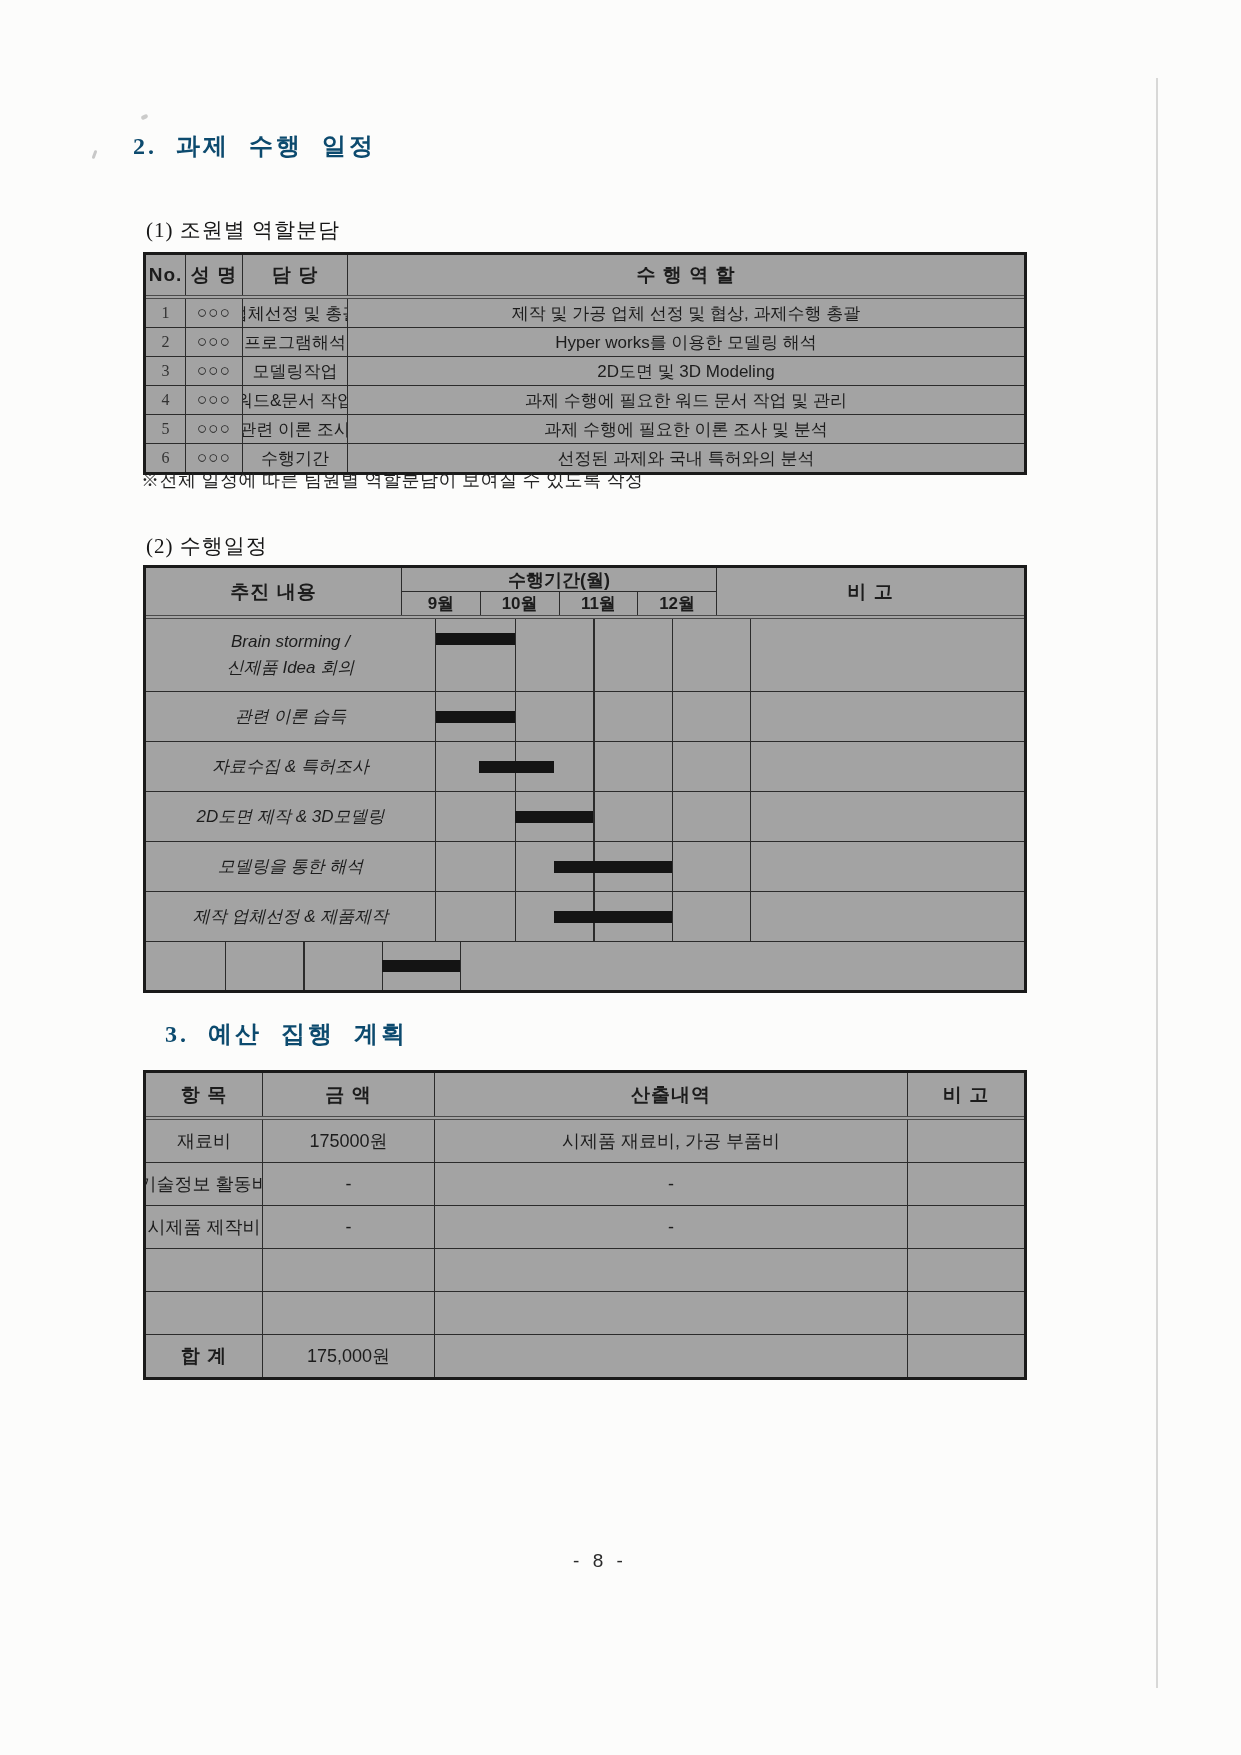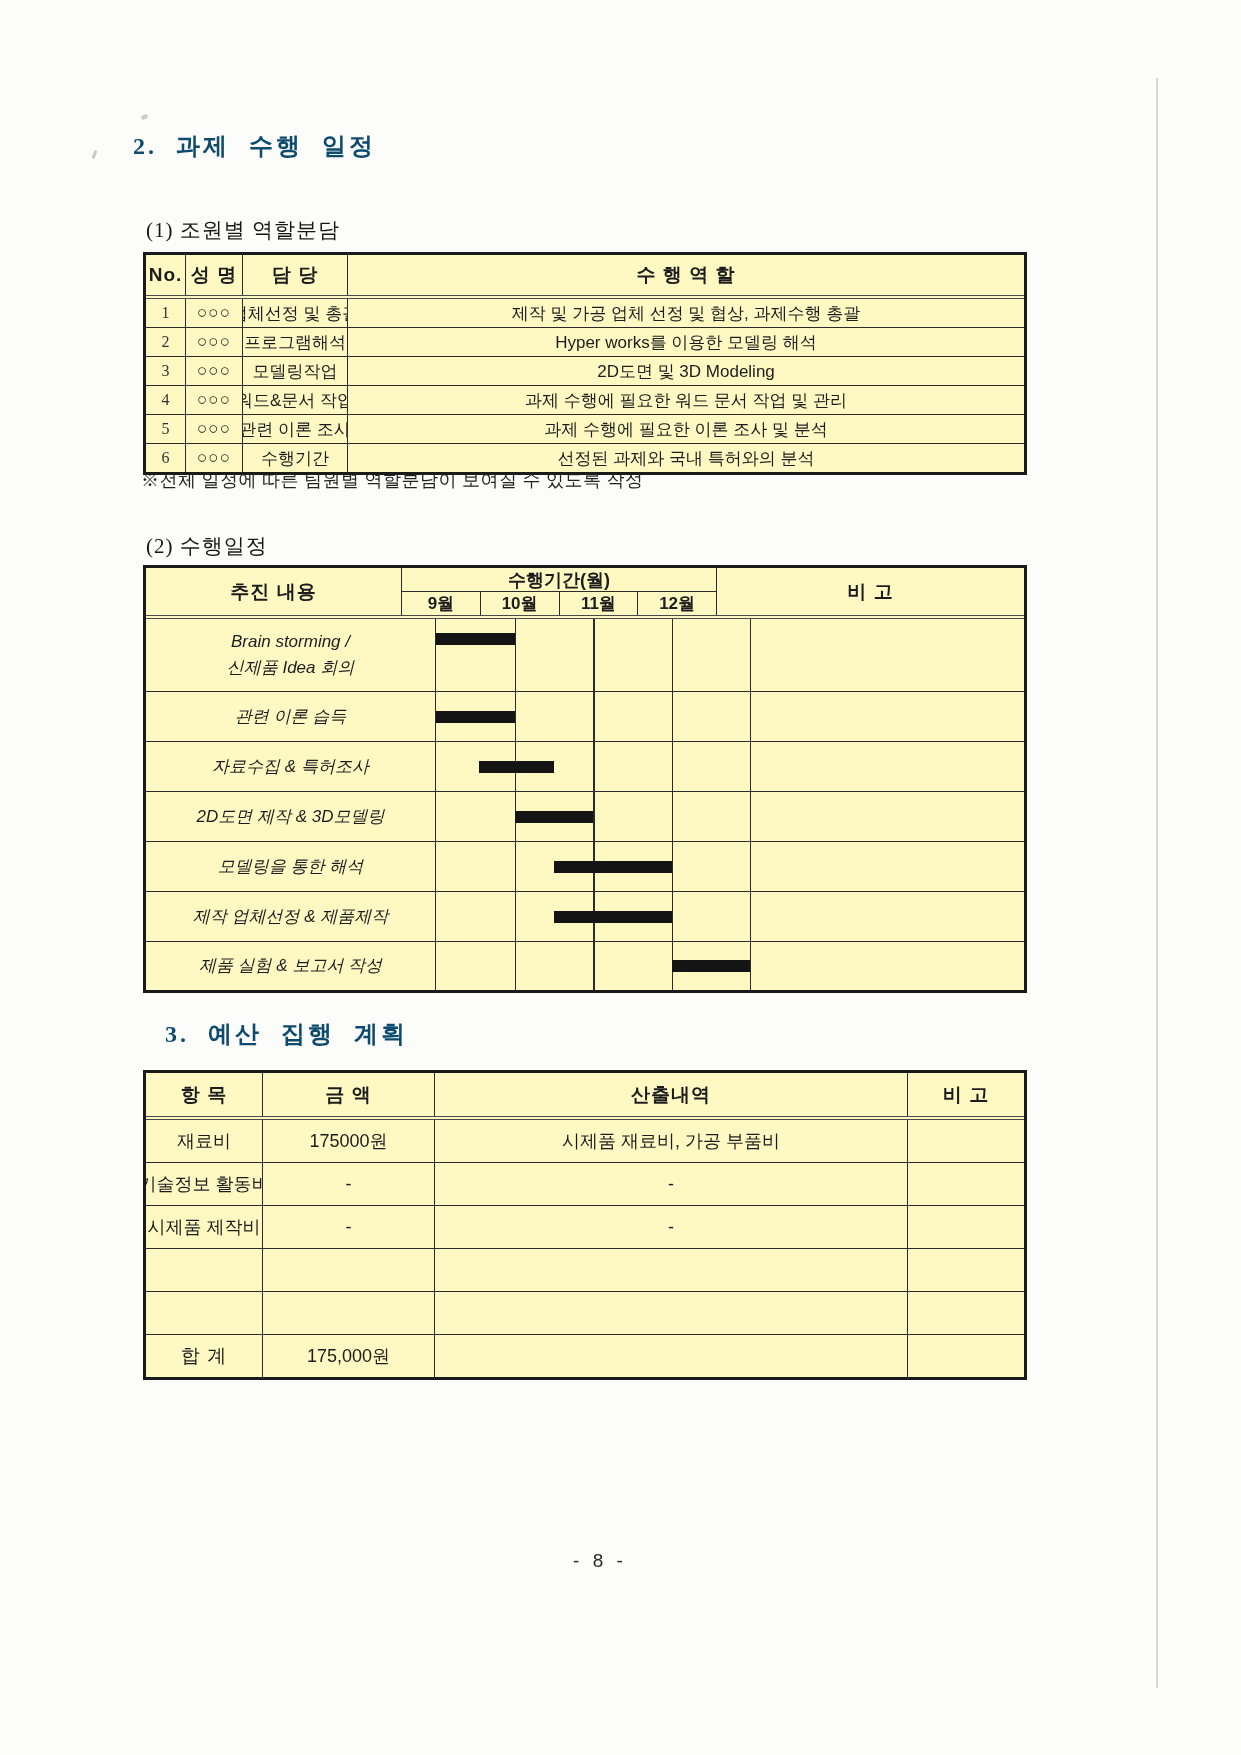"No." .tbl { background: #fef9c3 -> #a3a3a3 }
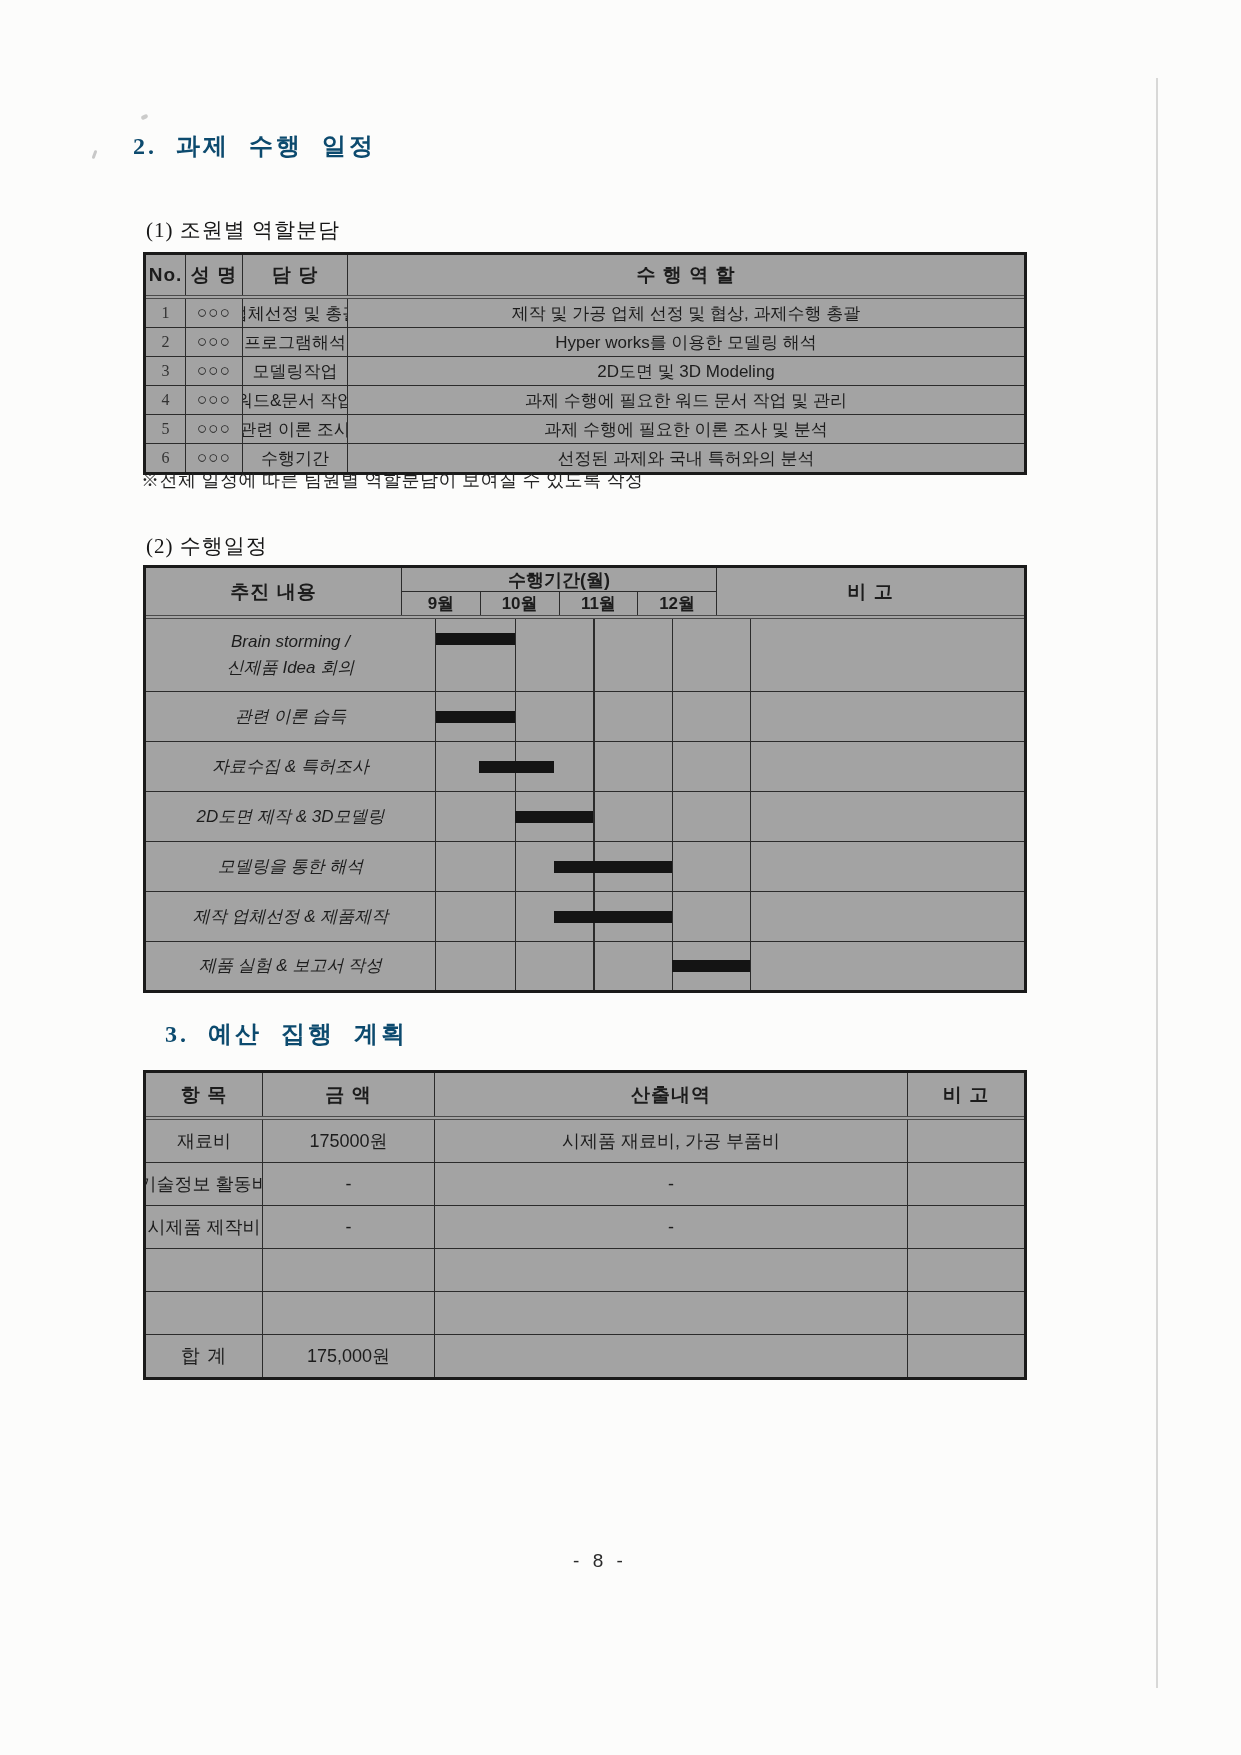"제품 실험 & 보고서 작성" div.cell { html: <div> <span>제품 실험 &amp; 보고서 작성</span> </div> -> none }
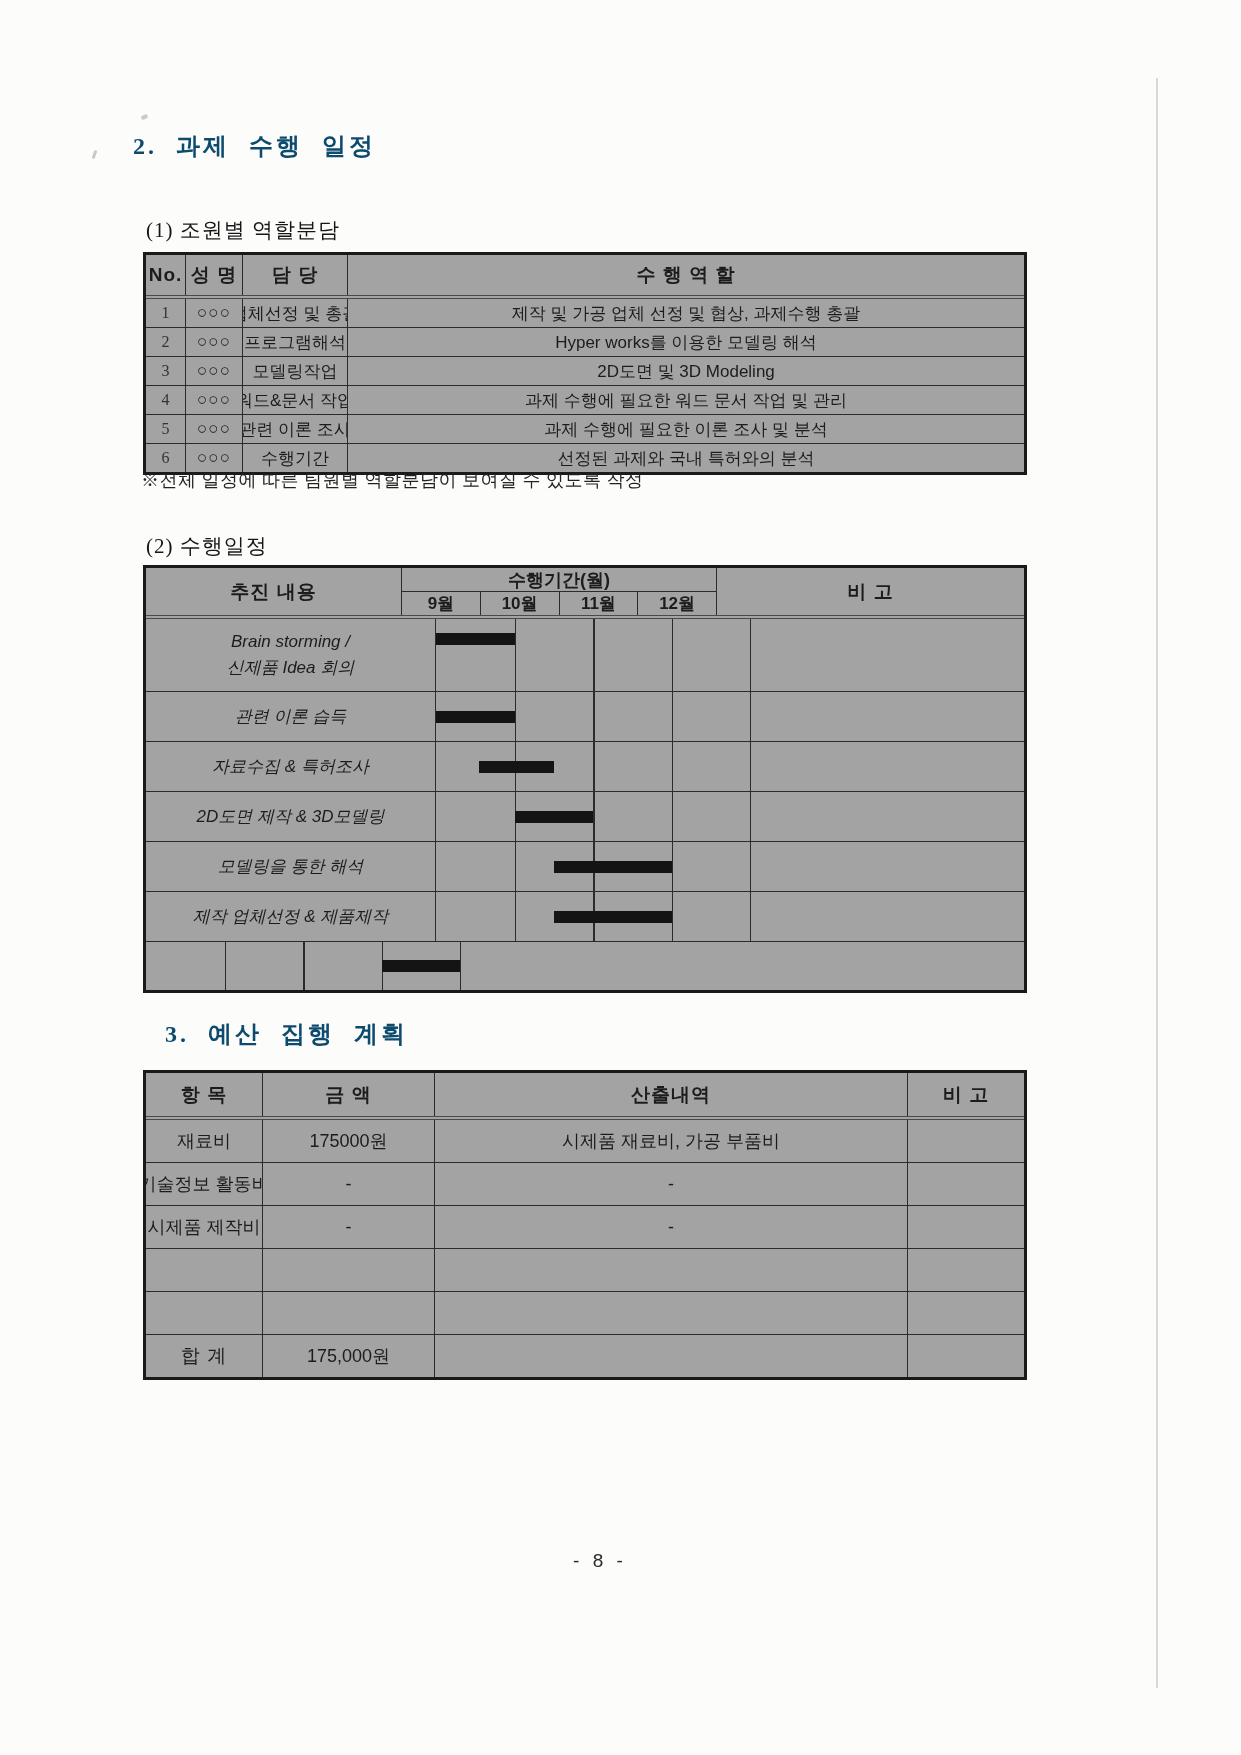"합 계" .b-total { font-weight: normal -> bold }
